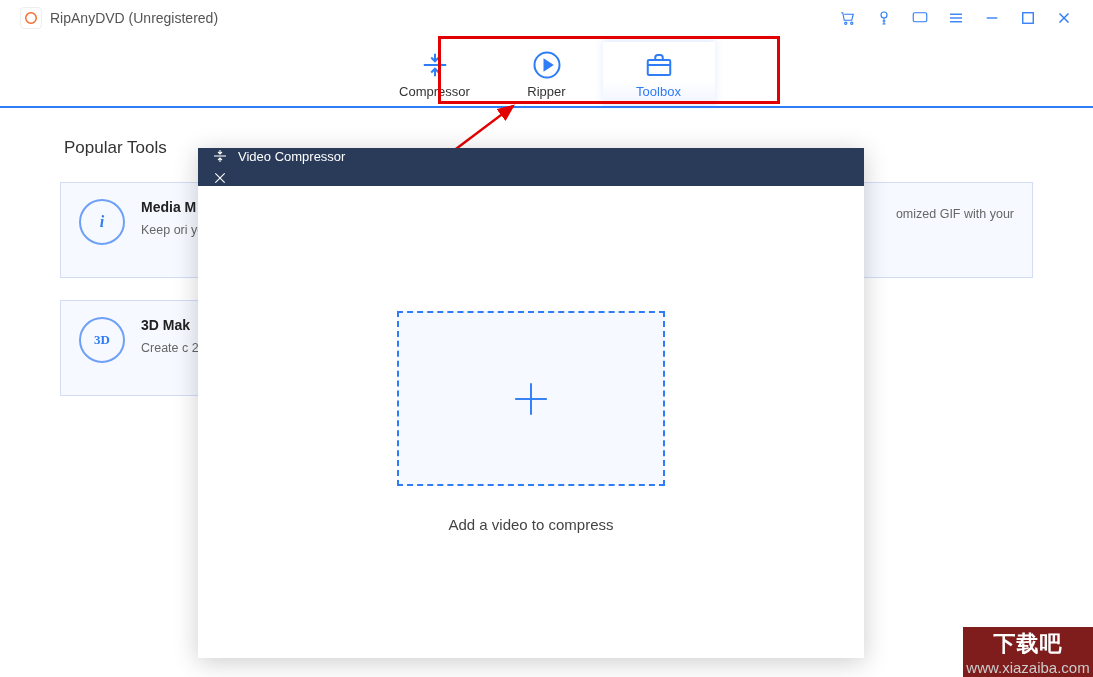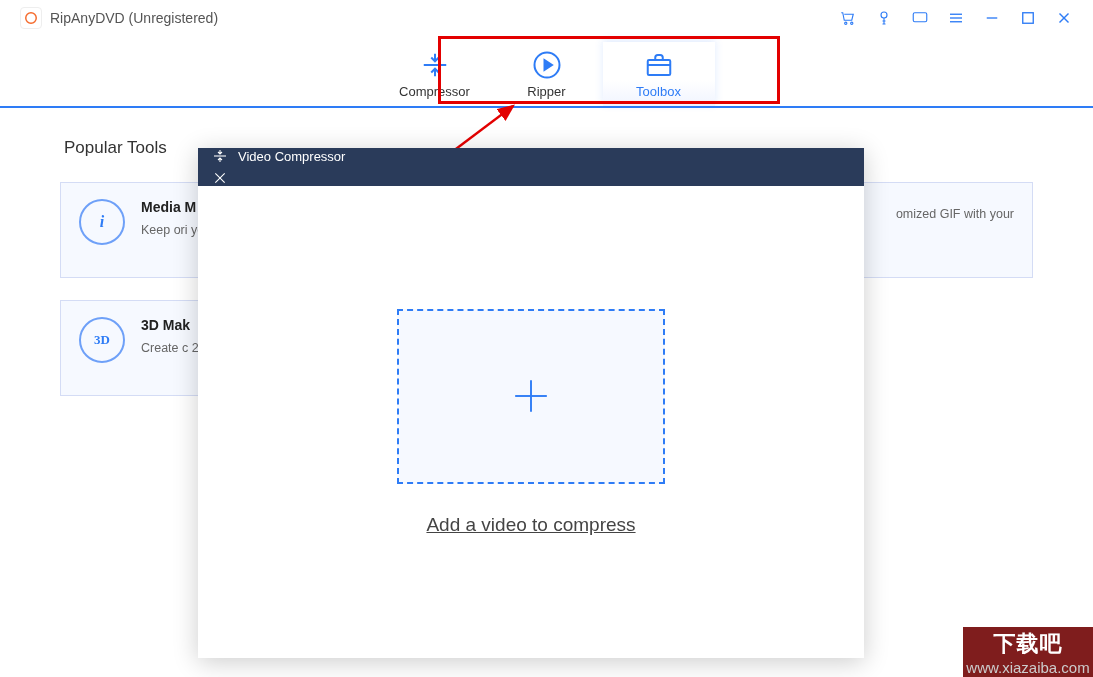"Add a video to compress" .dropzone-label { font-size: 19px -> 15px; text-decoration: underline -> none }
